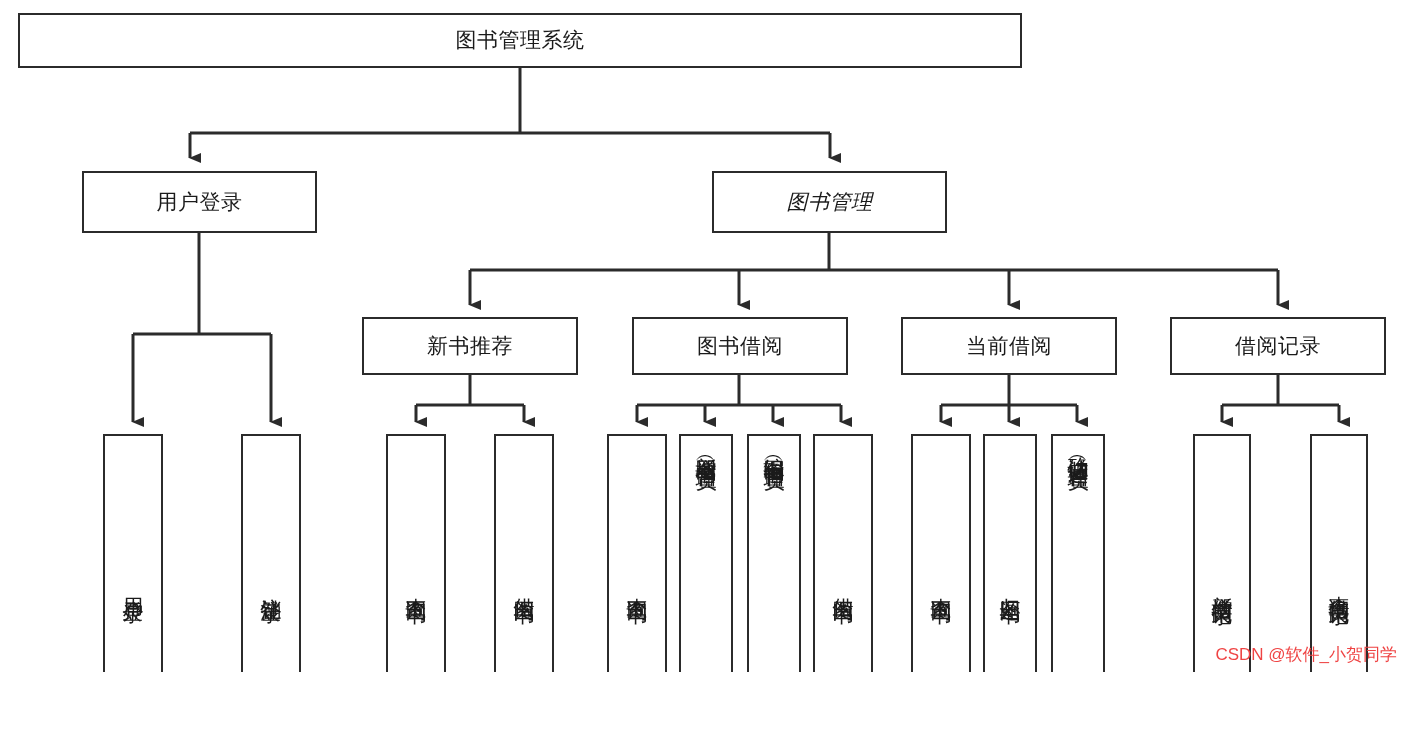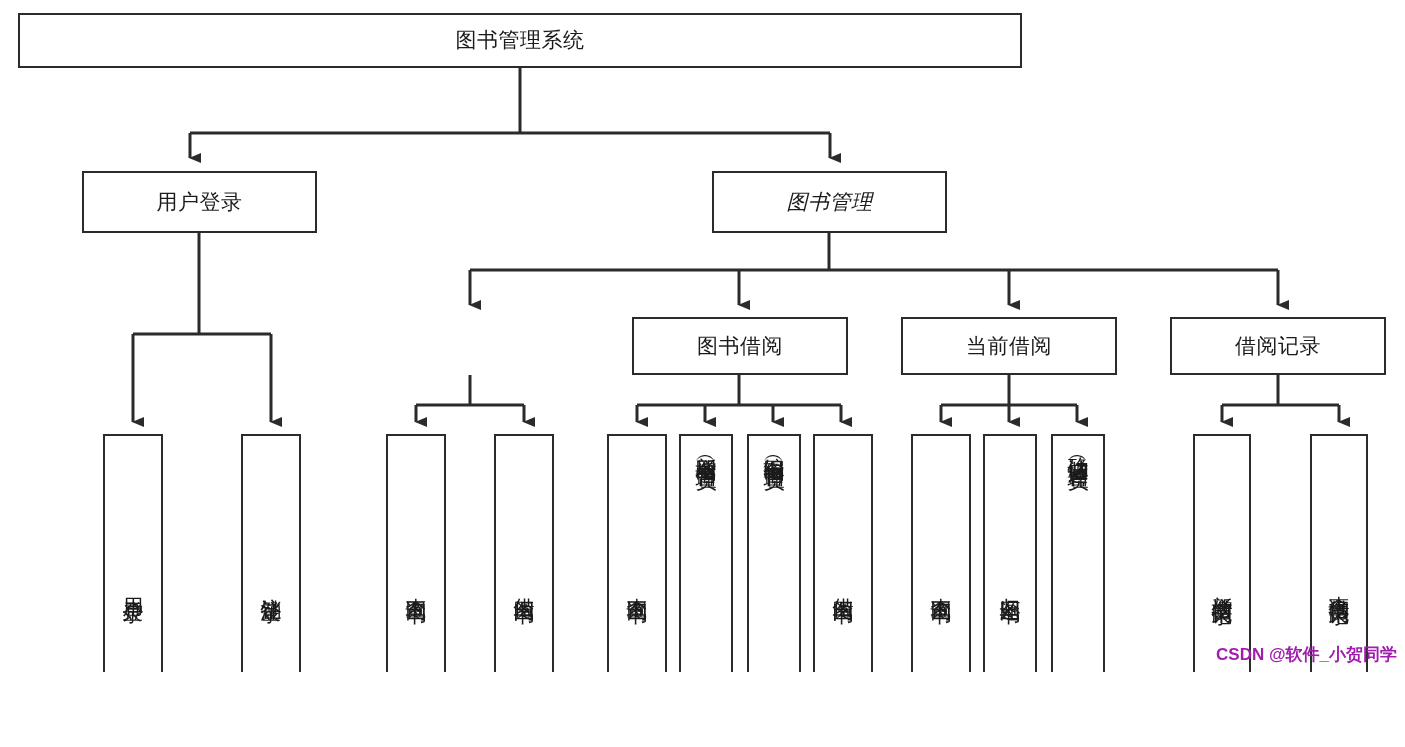"新书推荐" div.node { html: none -> <div> <span>新书推荐</span> </div> }
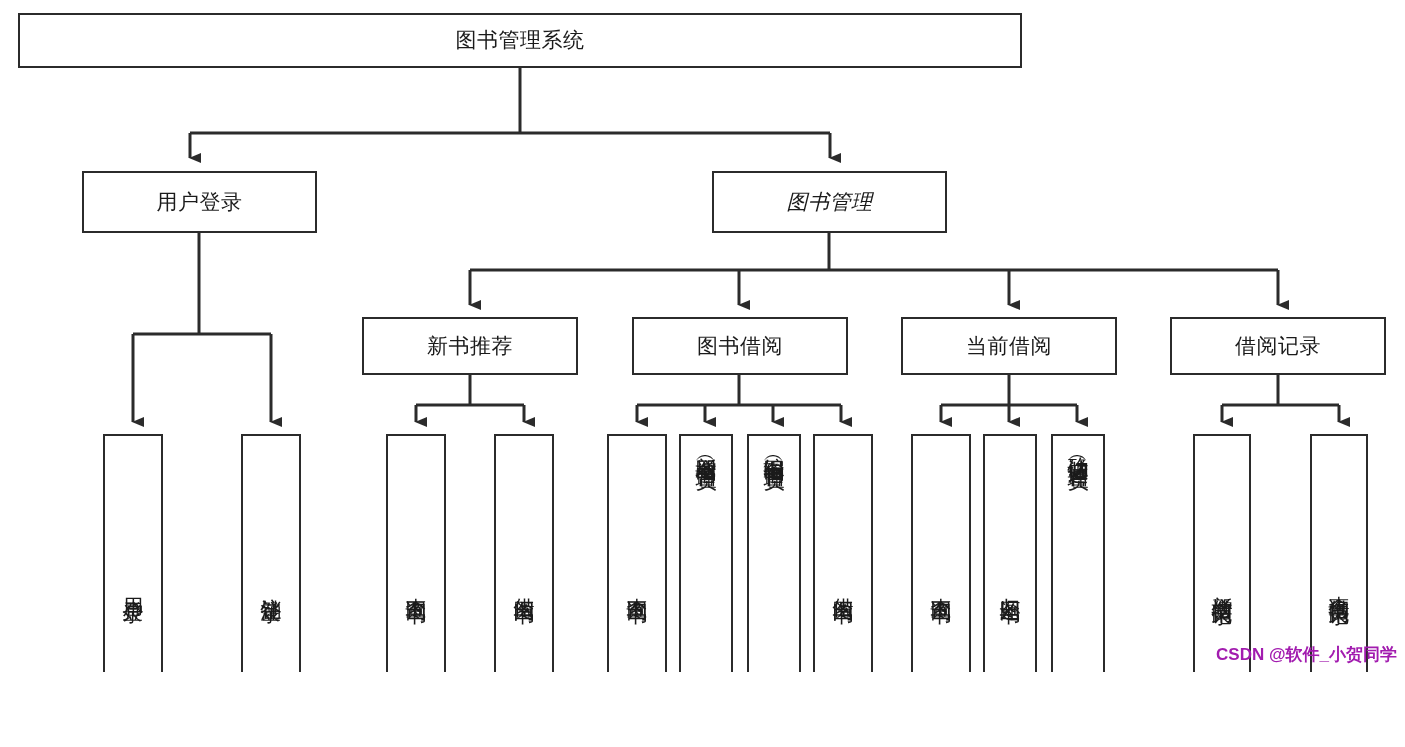"CSDN @软件_小贺同学" .watermark { color: #a21caf -> #ef4444; font-weight: bold -> none }
